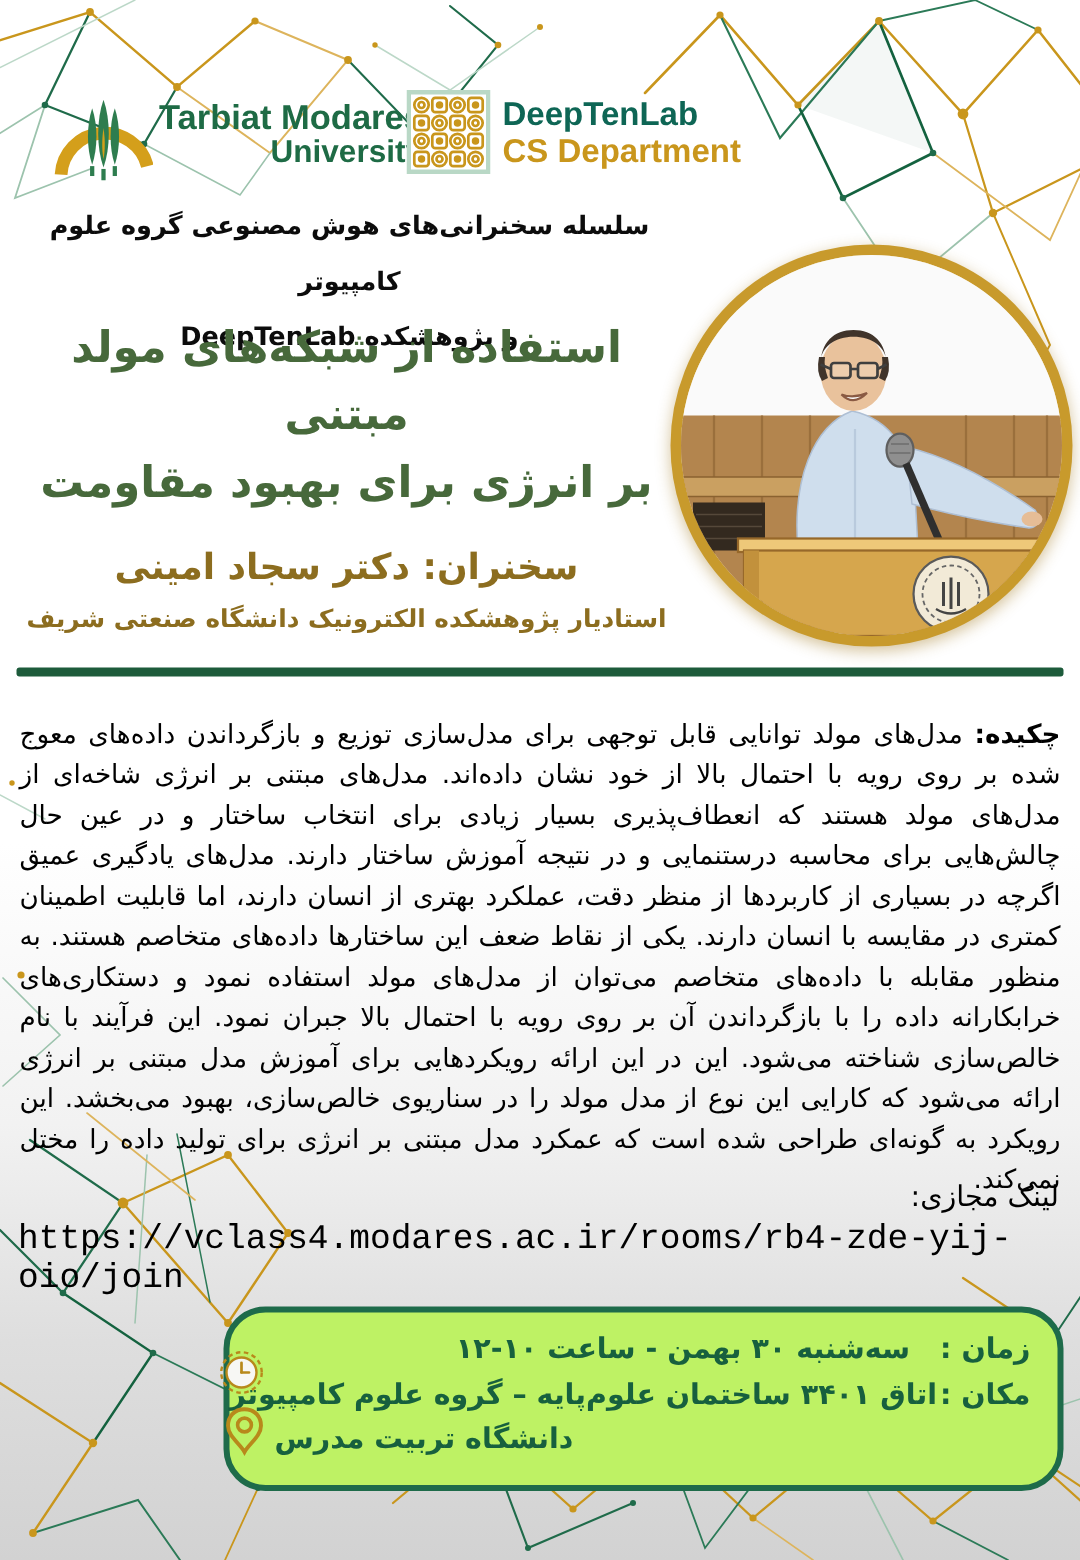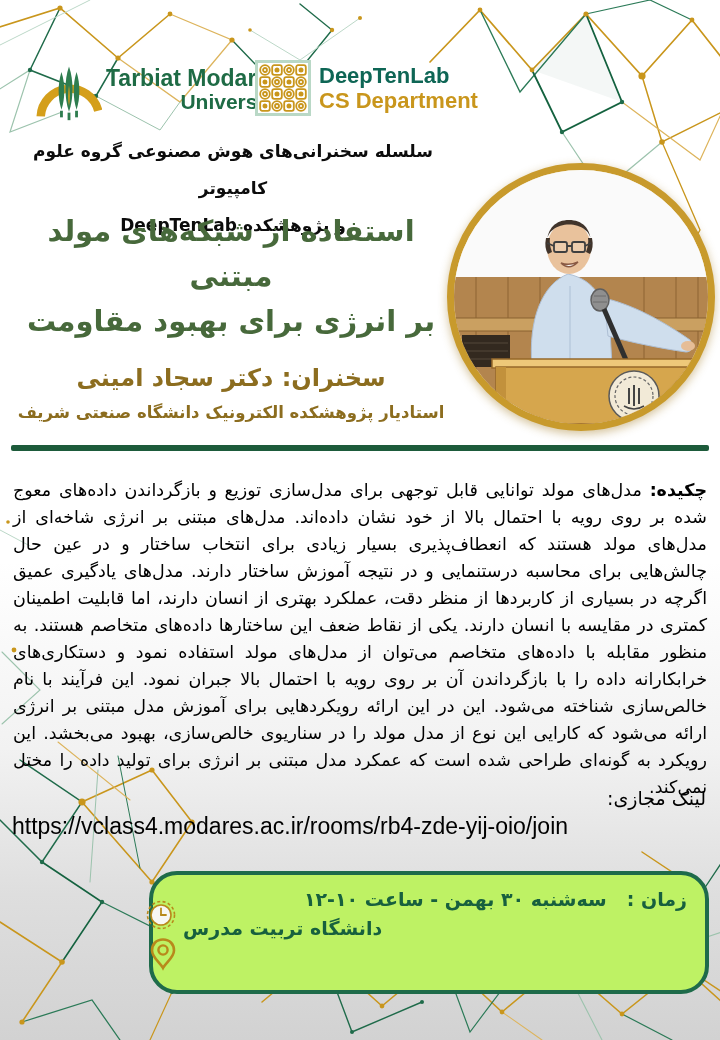"DeepTenLab" .dtl { left: 255px -> 271px }
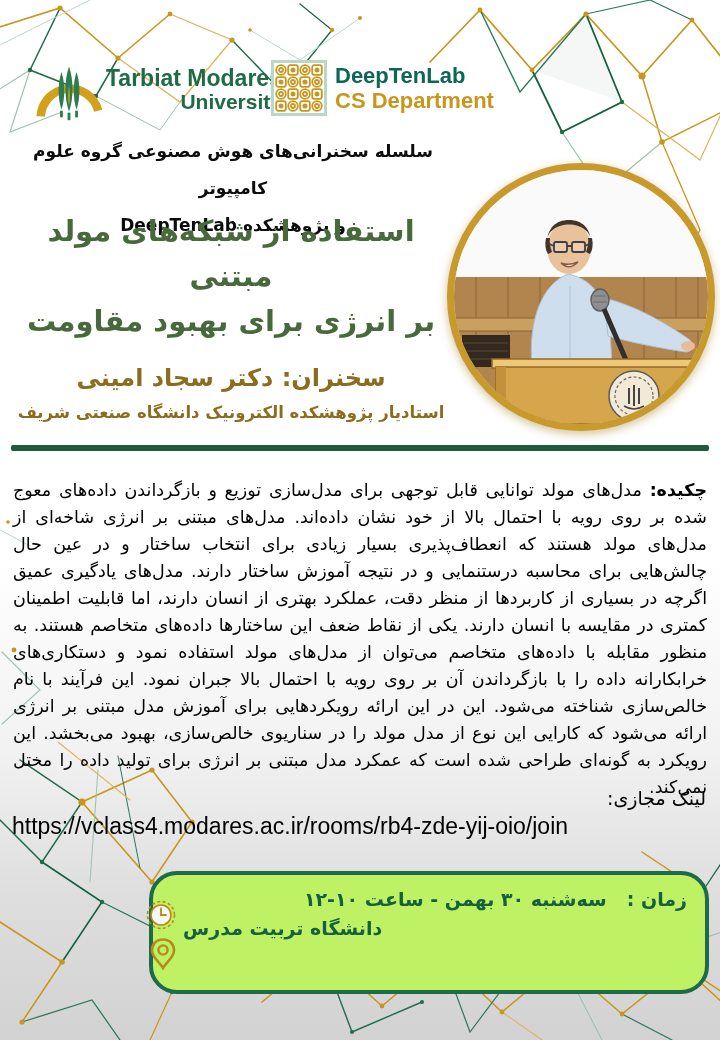"https://vclass4.modares.ac.ir/rooms/rb4-" .vurl { font-family: Liberation Sans, sans-serif -> Liberation Mono, monospace }
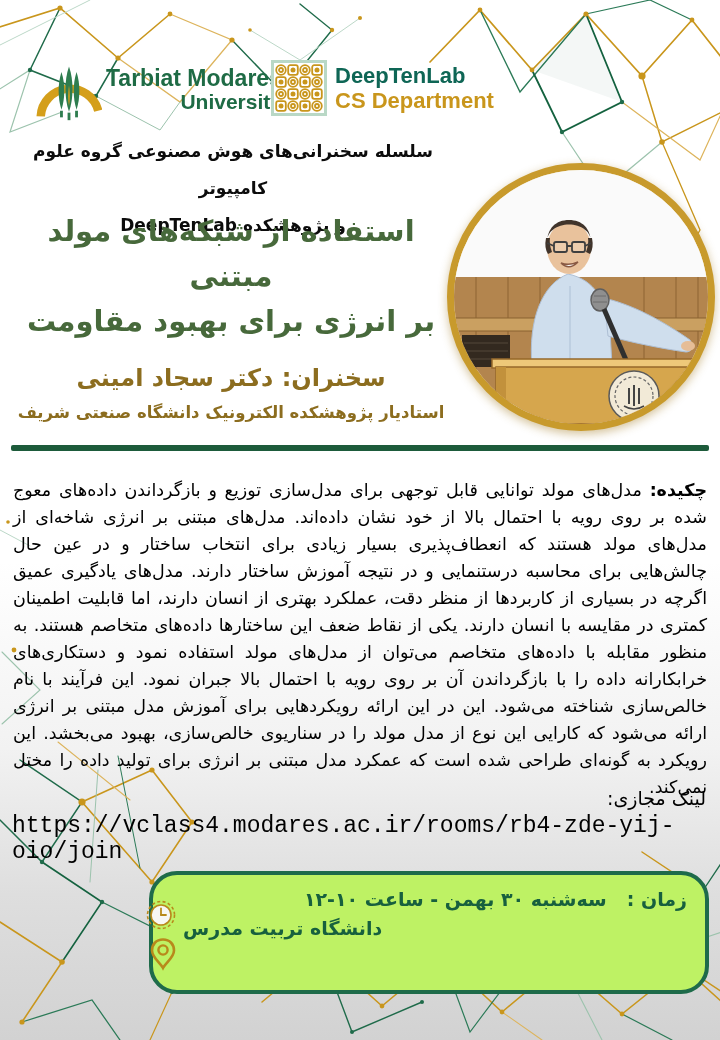"مکان :اتاق ۳۴۰۱ ساختمان علوم‌پایه" div.drow { html: none -> <div> <span>مکان :</span><span>اتاق ۳۴۰۱ ساختمان علوم‌پایه – گروه علوم کامپیوتر</span> </div> }
